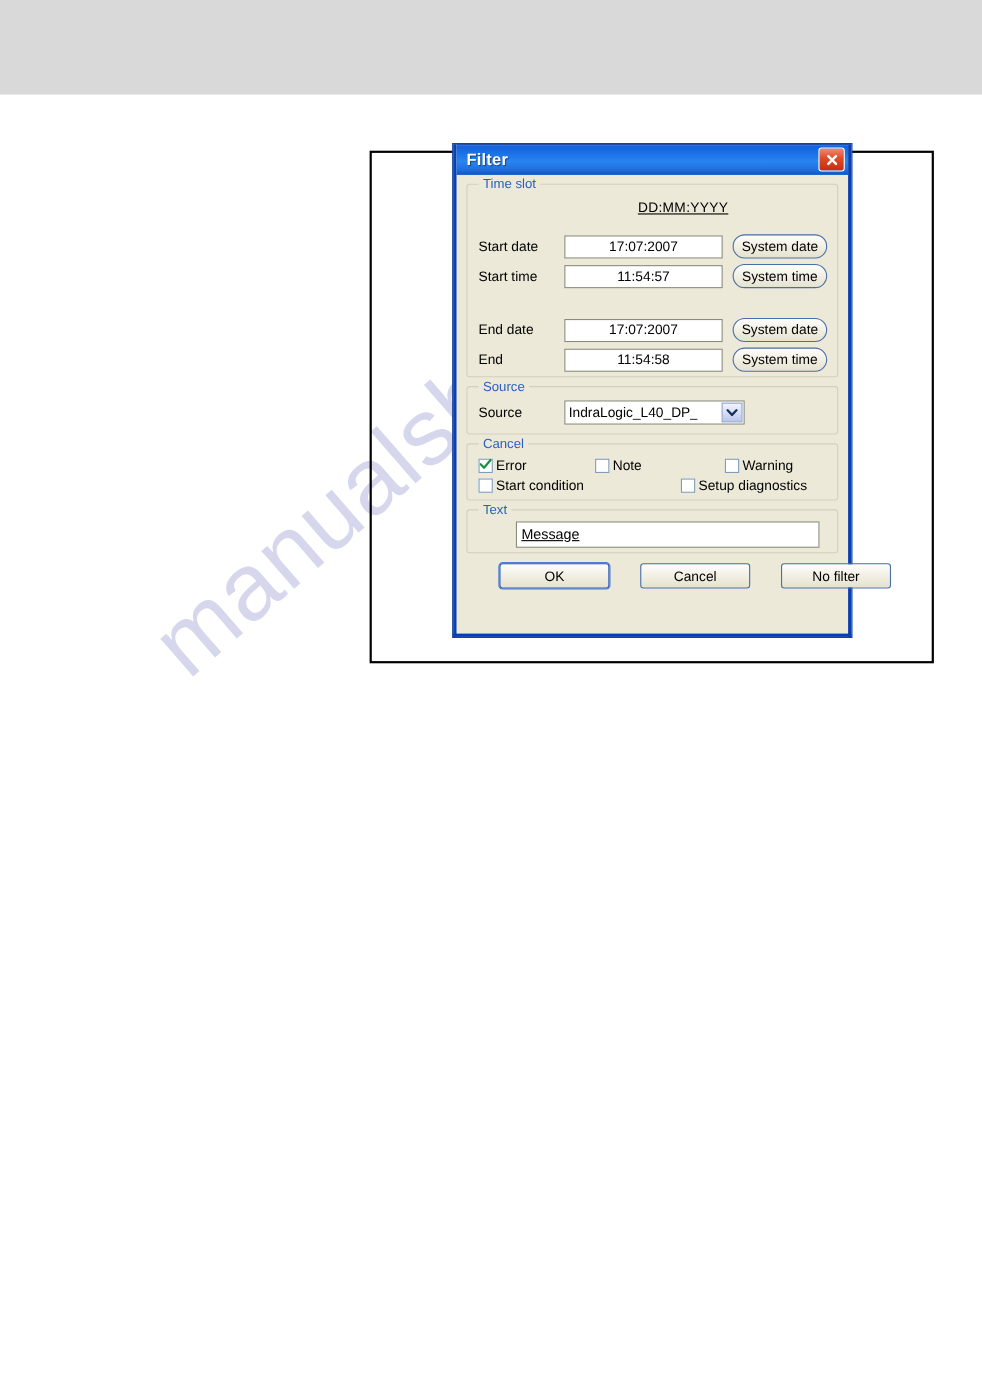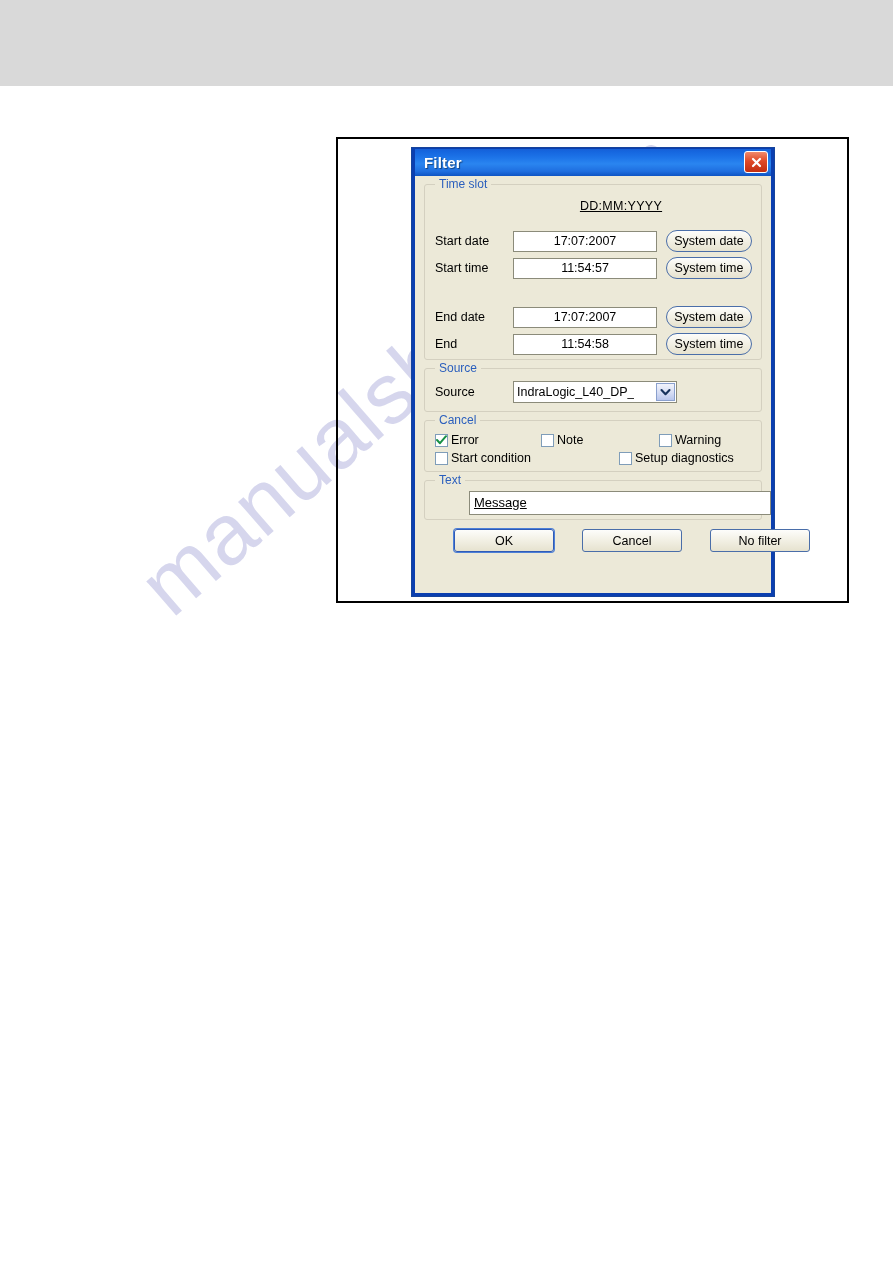"Filter" .dialog { top: 148px -> 131px }
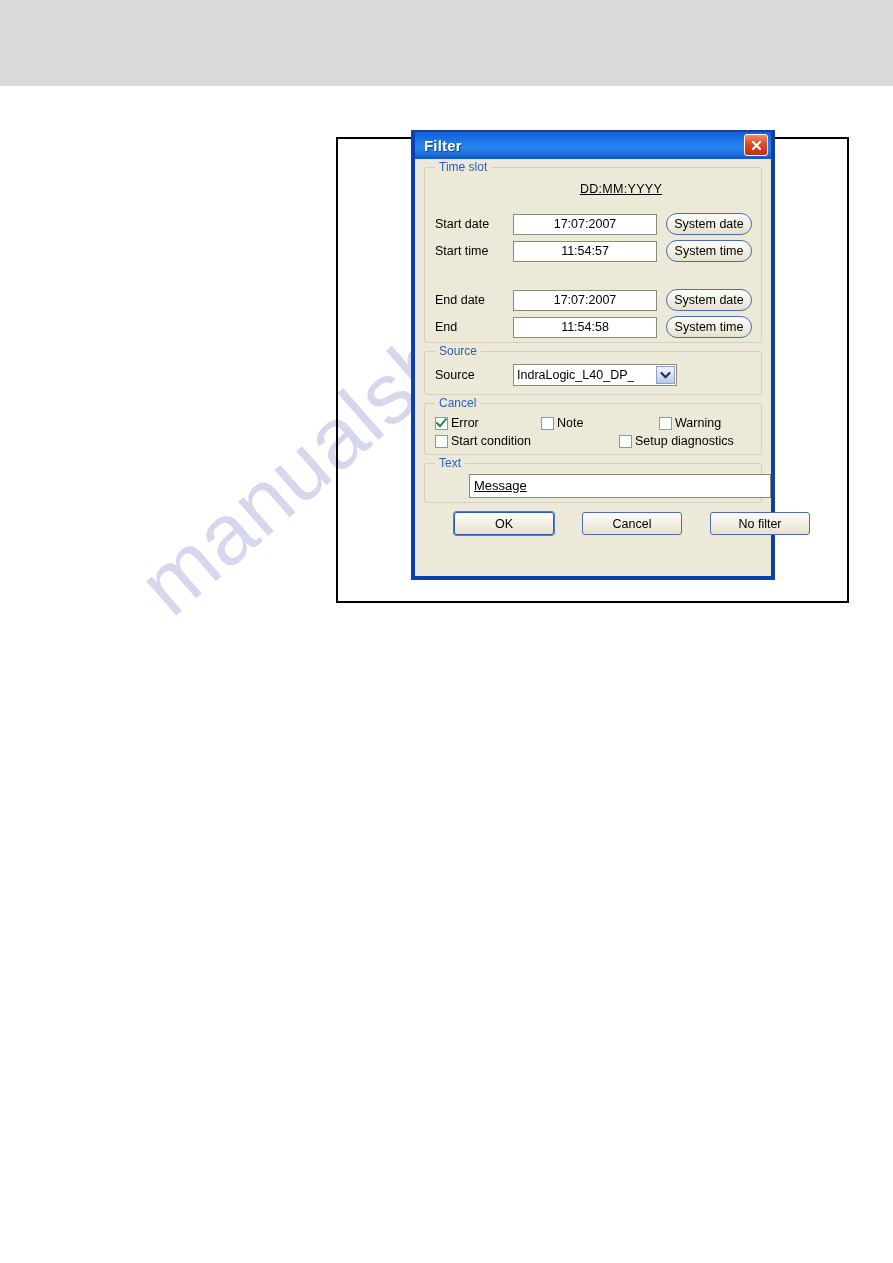"Message" .msgfield { width: 302px -> 276px }
